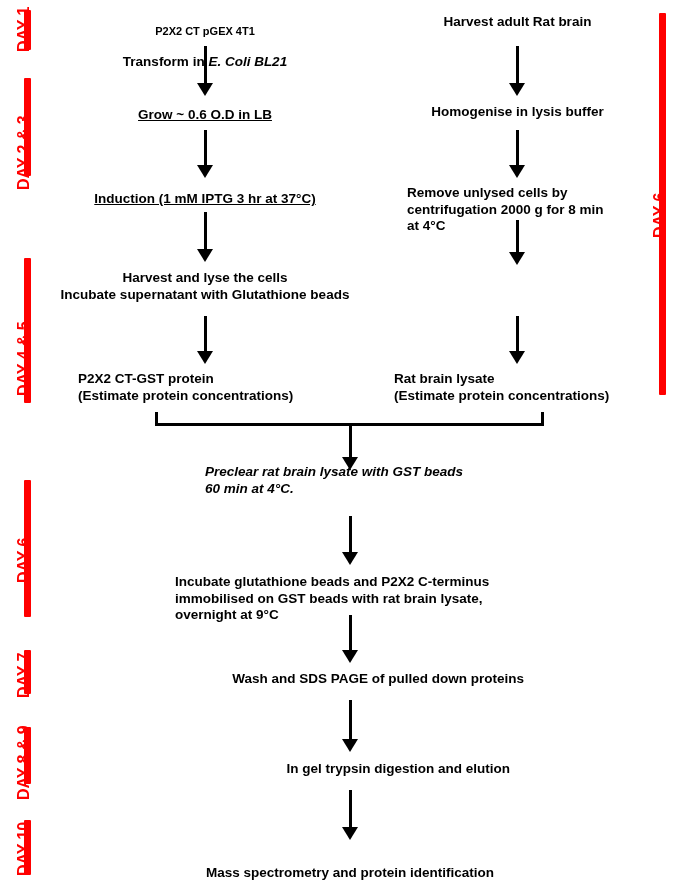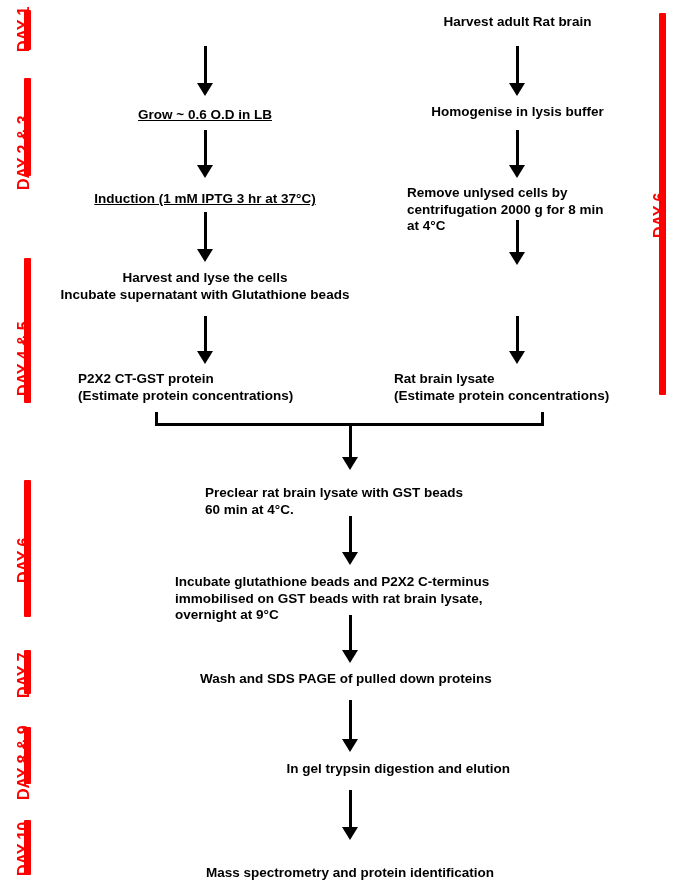"P2X2 CT pGEX 4T1" div.step { html: none -> <div> <span>P2X2 CT pGEX 4T1</span> <span>Transform in </span><span>E. Coli BL21</span> </div> }
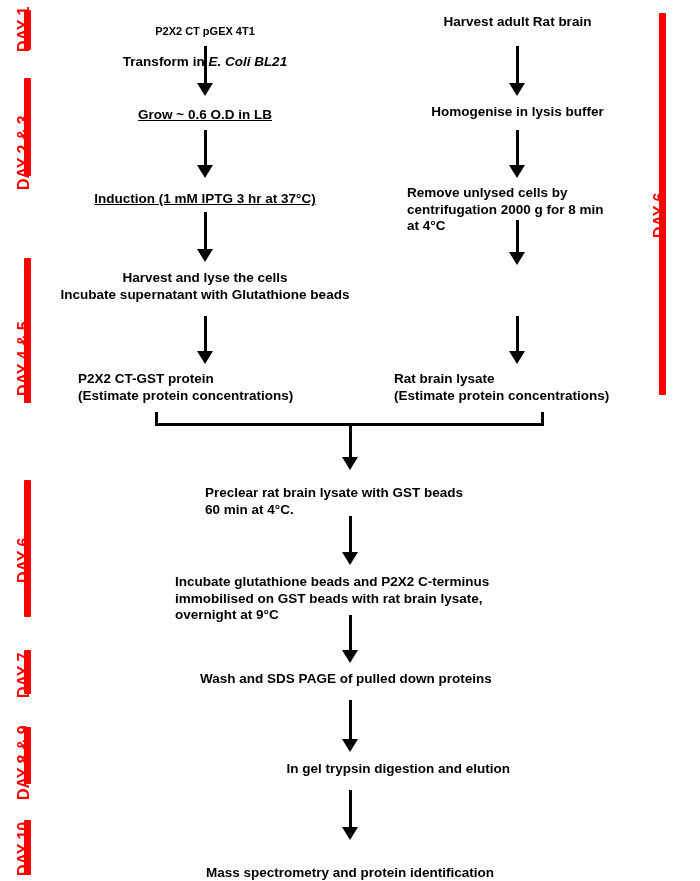"Preclear rat brain lysate with" div.step { font-style: none -> italic; top: 485px -> 464px }
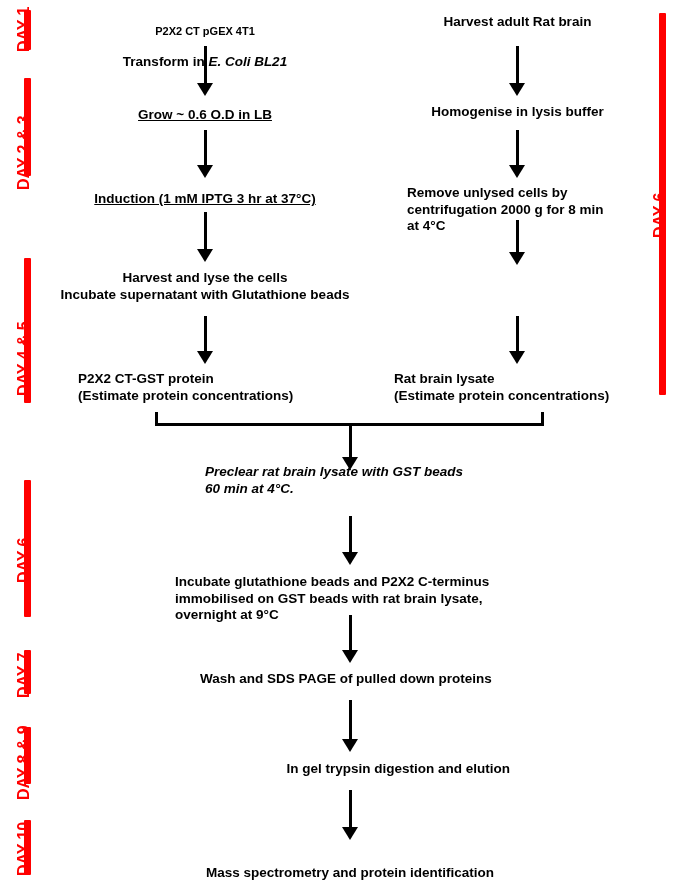"Wash and SDS PAGE of" div.step { left: 176px -> 184px; text-align: none -> right }
